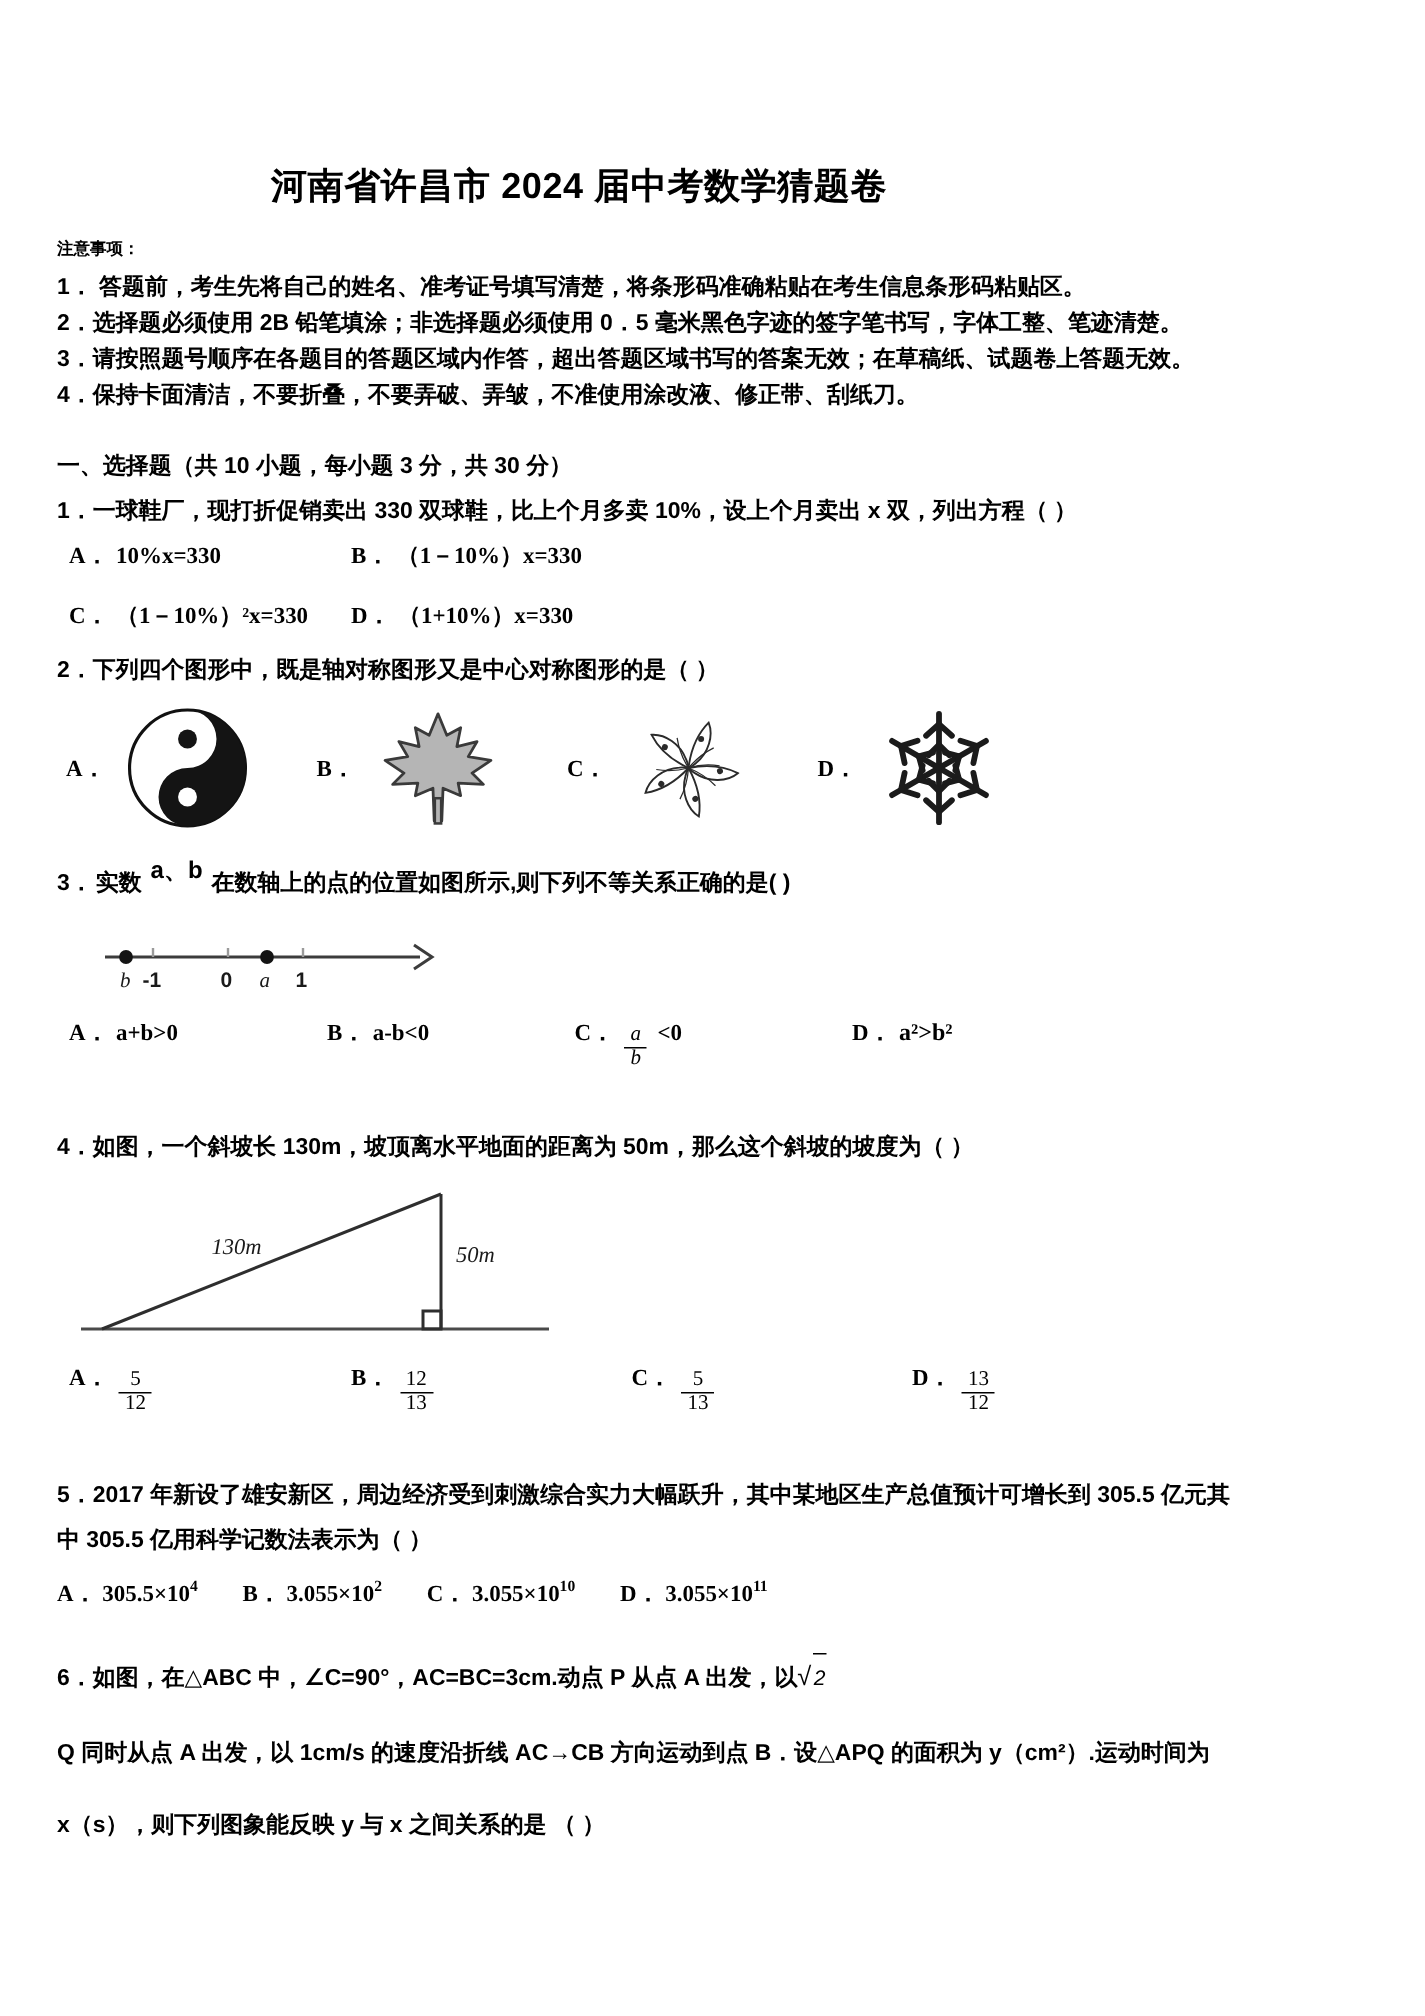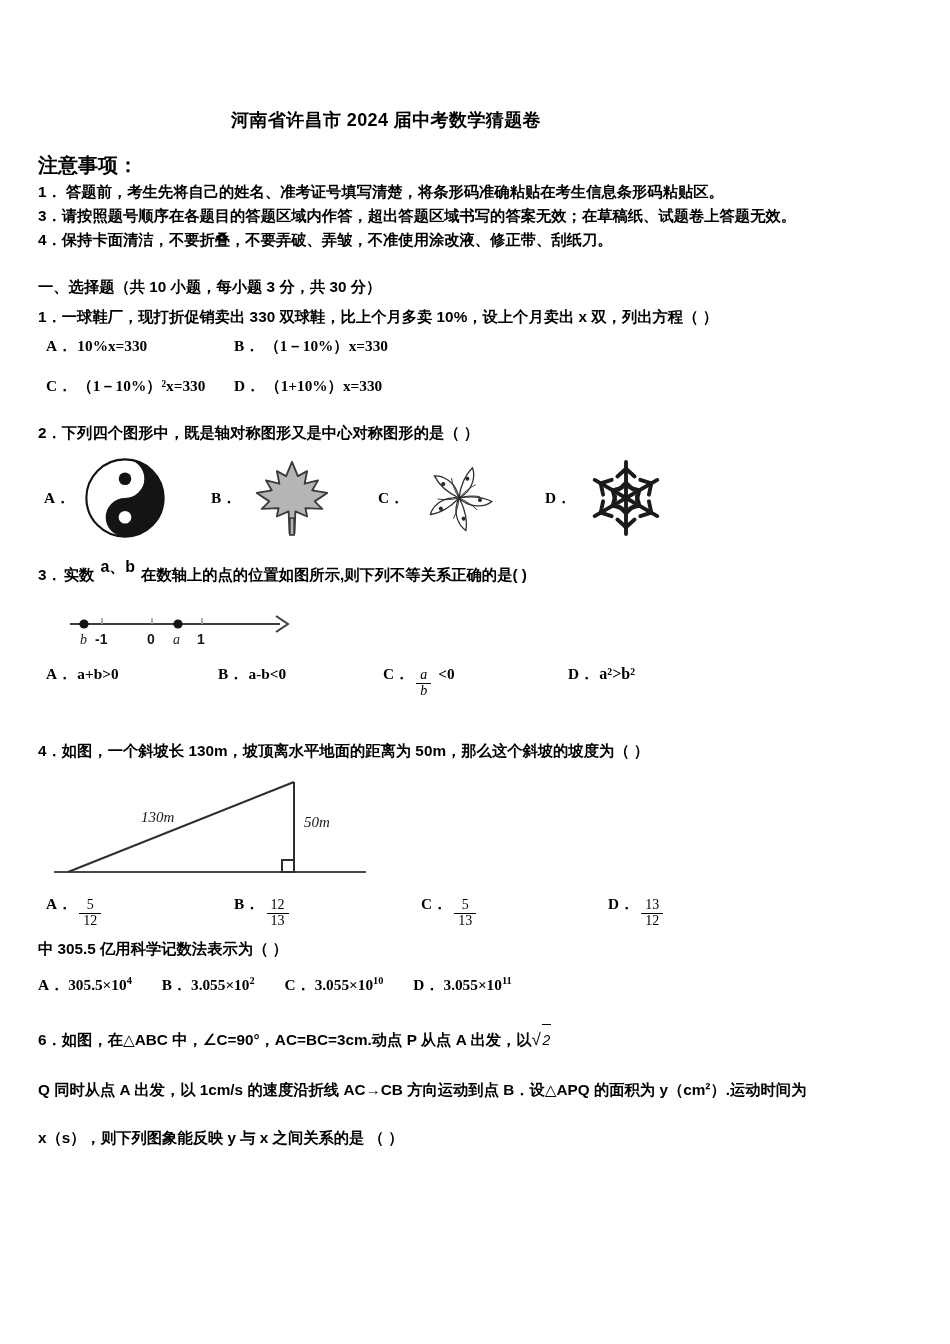"河南省许昌市 2024 届中考数学猜题卷" .title { font-size: 18px -> 24px }
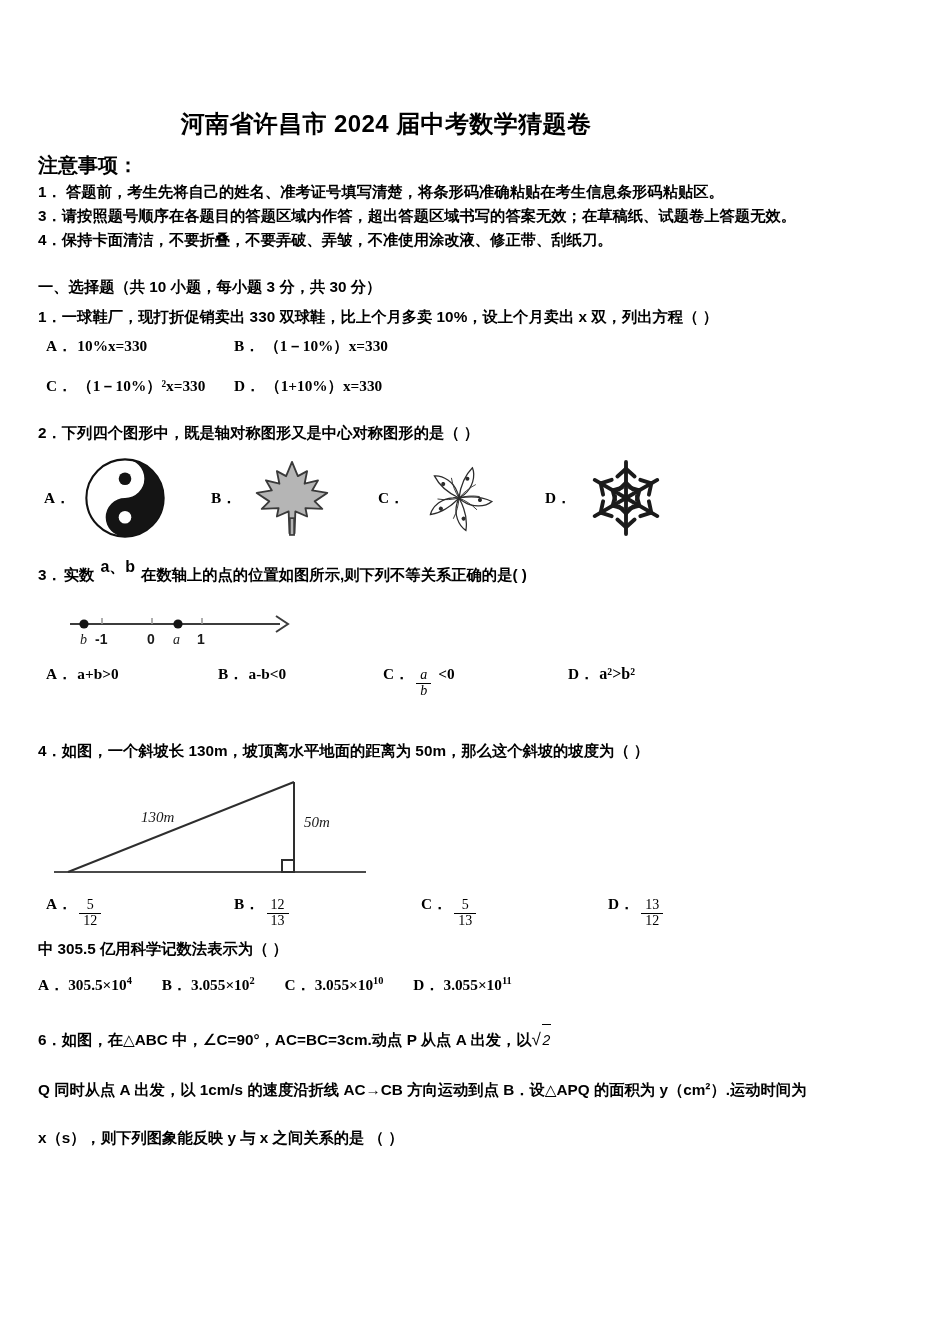"注意事项：" .notice-head { font-family: Liberation Mono, monospace -> Liberation Serif, serif; font-size: 20px -> 11px }
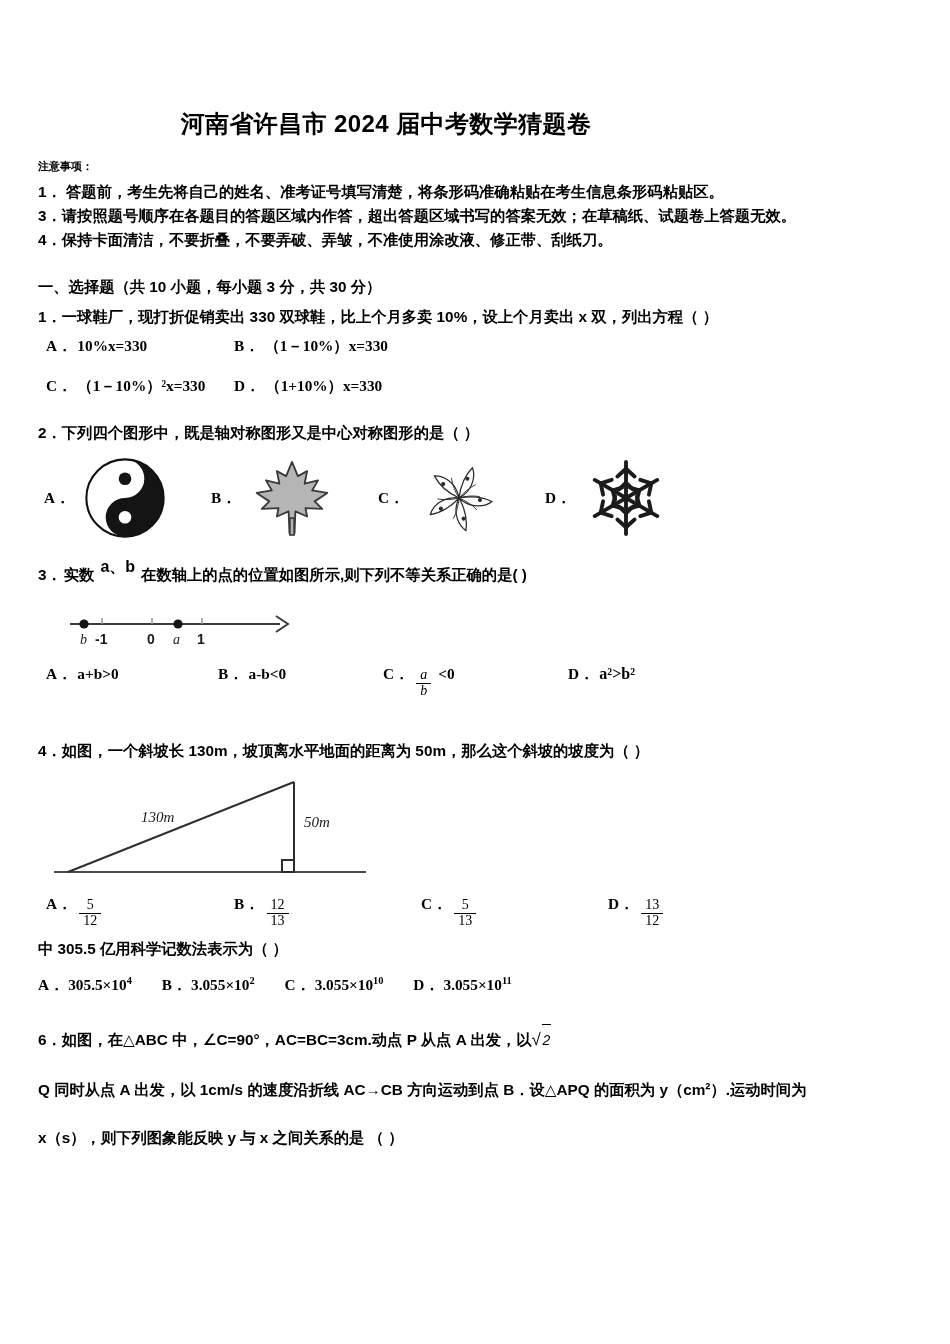"2．选择题必须使用 2B 铅笔填涂；非选择题必须使用 0．5" div.notice-line { html: none -> <div>2．选择题必须使用 2B 铅笔填涂；非选择题必须使用 0．5 毫米黑色字迹的签字笔书写，字体工整、笔迹清楚。</div> }
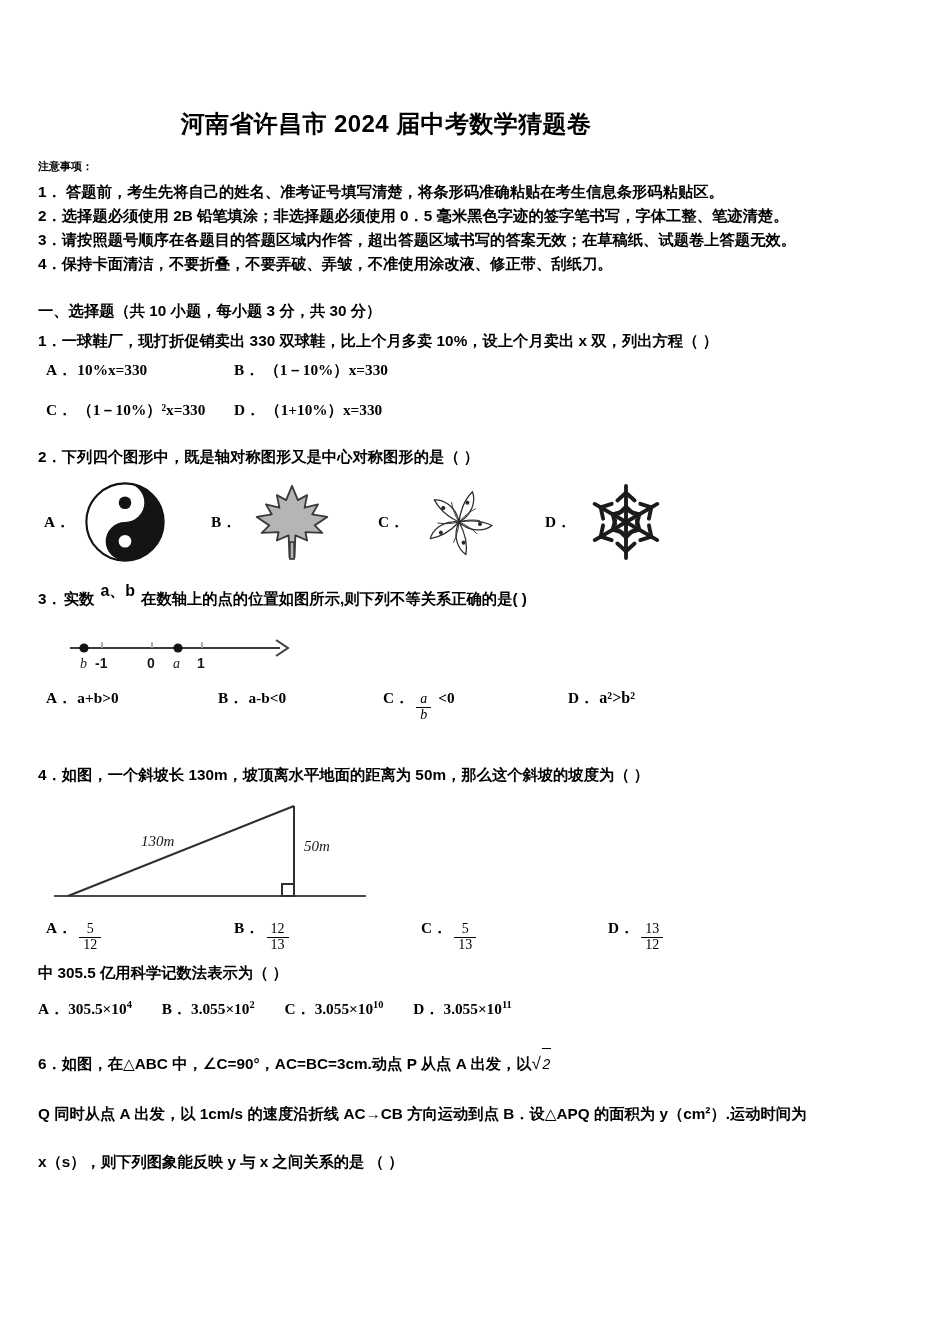"2．下列四个图形中，既是轴对称图形又是中心对称图形的是（ ）" div.q-stem { margin-top: 10px -> 0 }
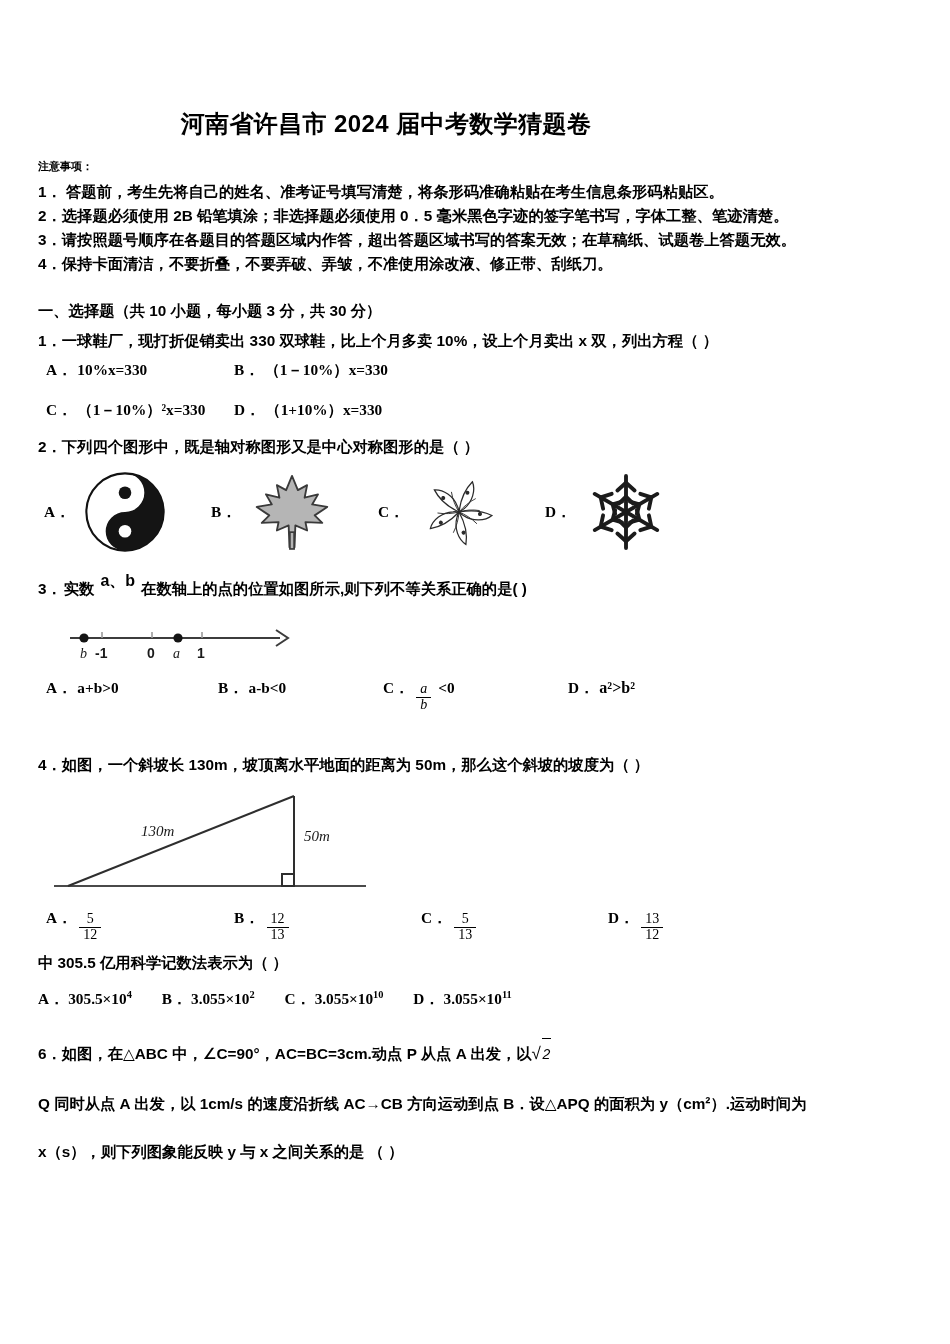"5．2017" div.q-sub { html: none -> <div>5．2017 年新设了雄安新区，周边经济受到刺激综合实力大幅跃升，其中某地区生产总值预计可增长到 305.5 亿元其</div> }
